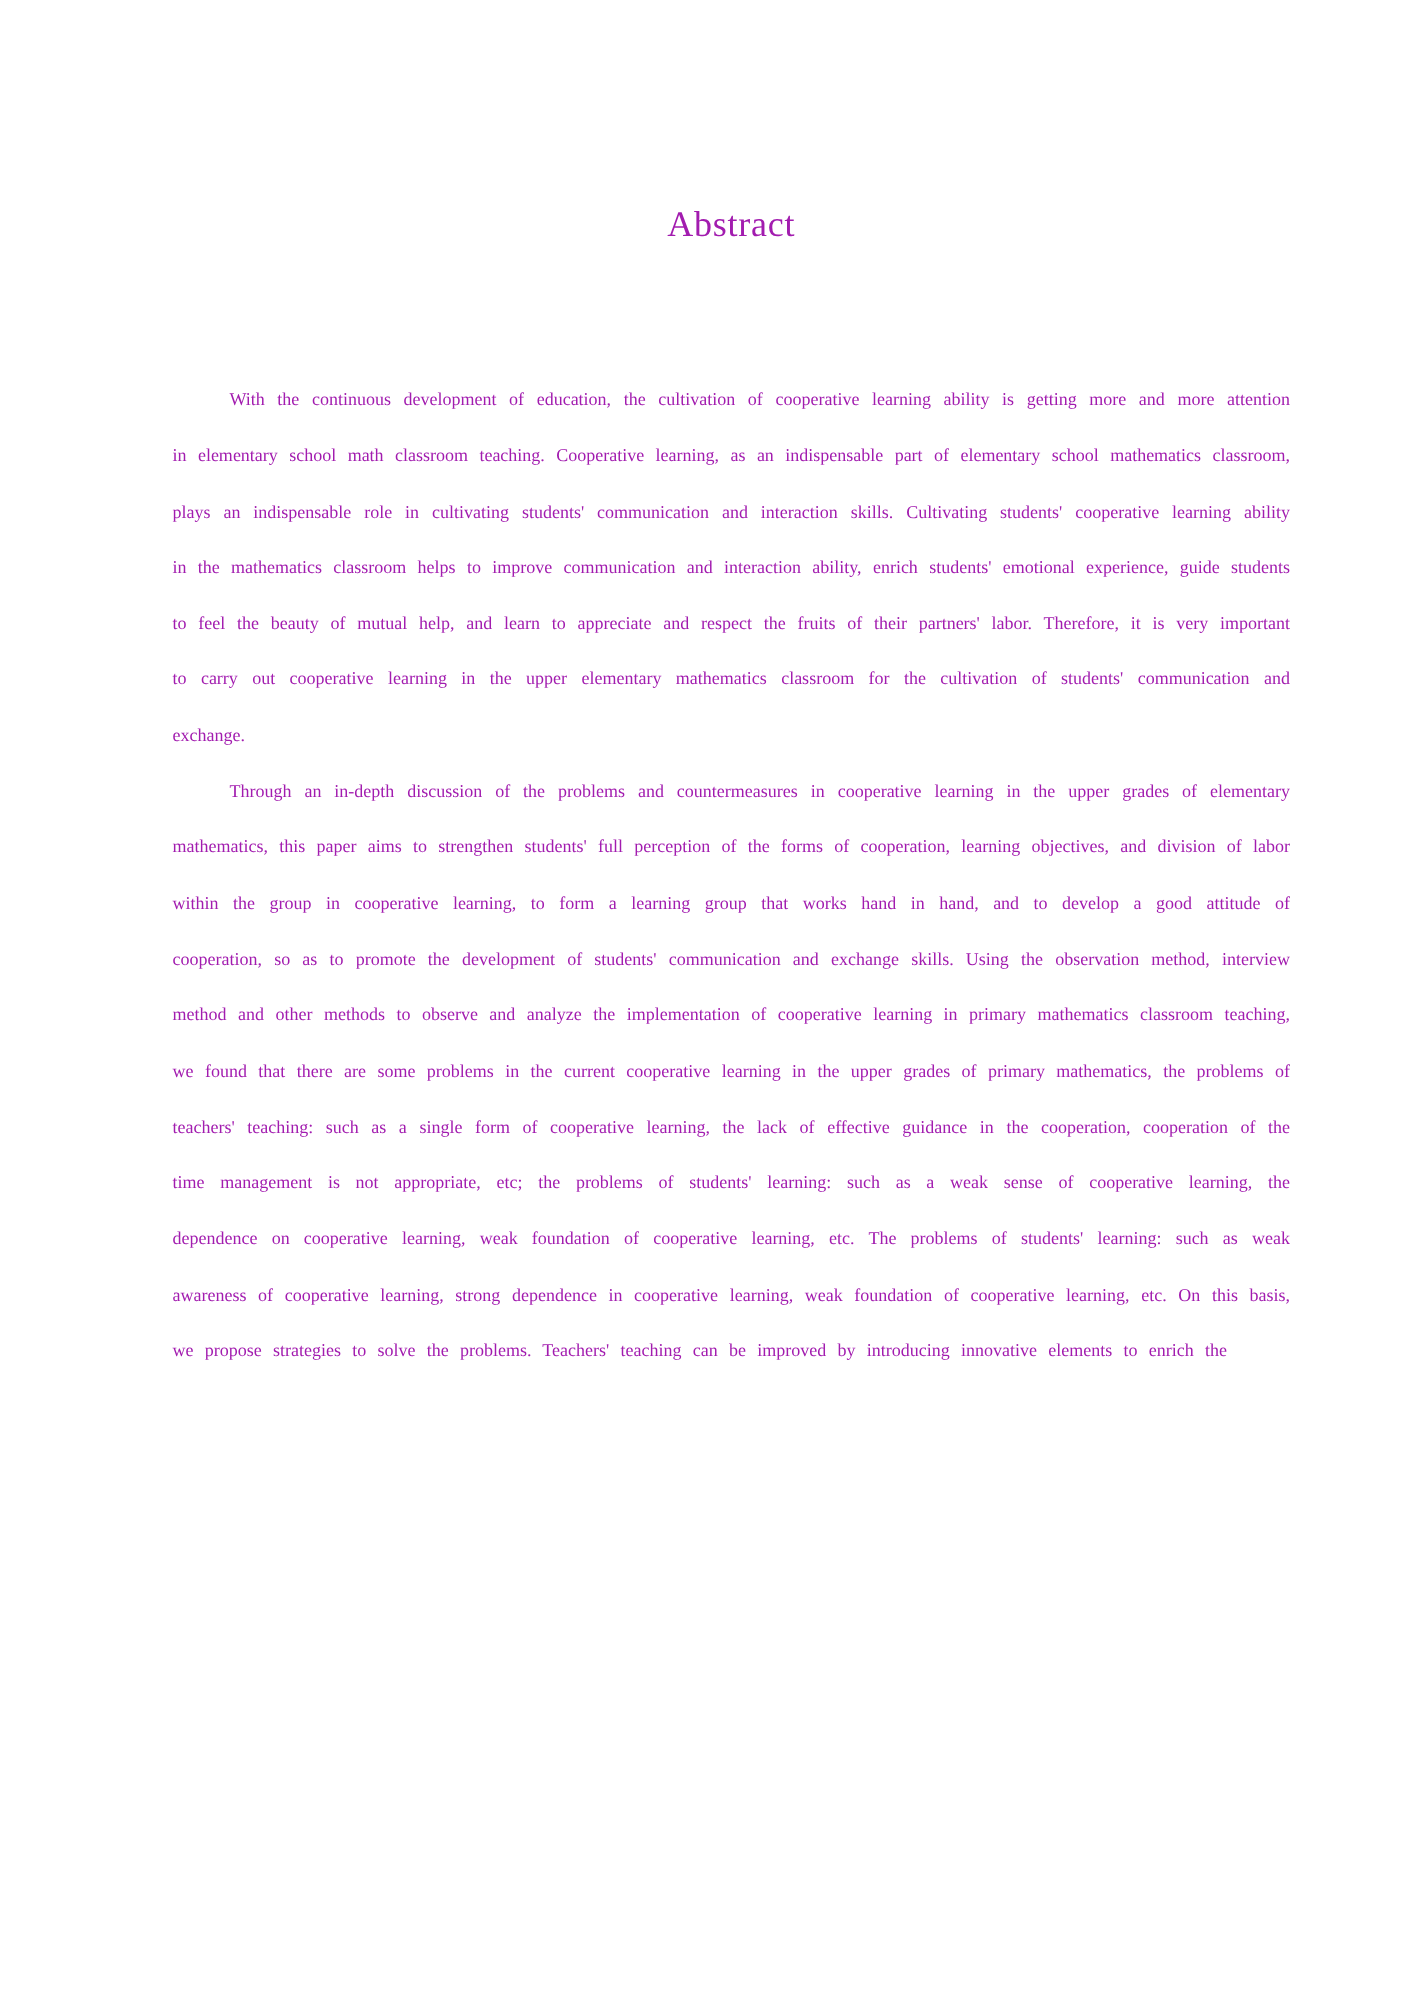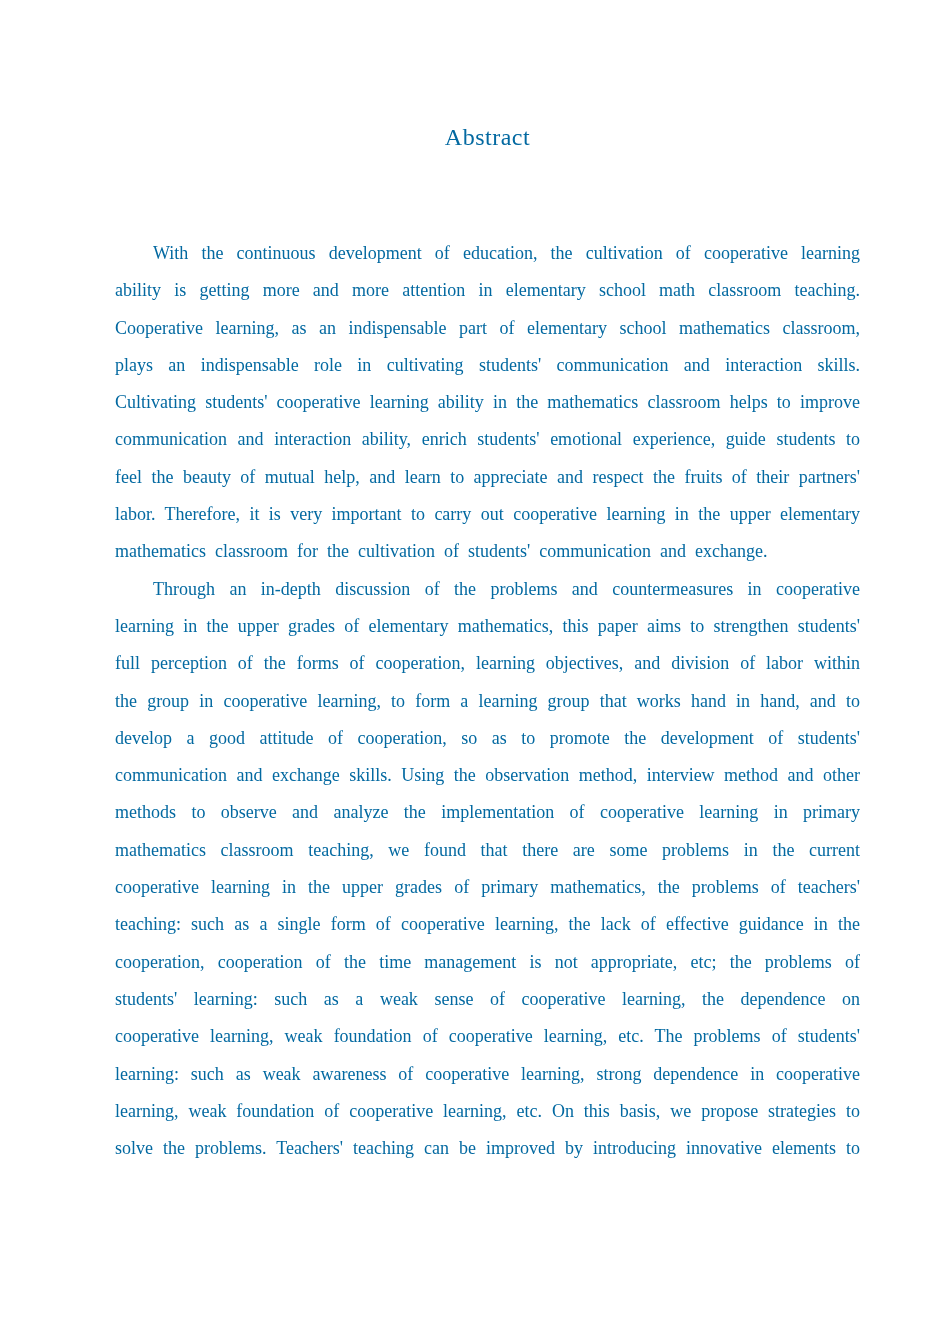"Abstract" .page { color: #0369a1 -> #a21caf; margin: 4px auto -> 17px auto }
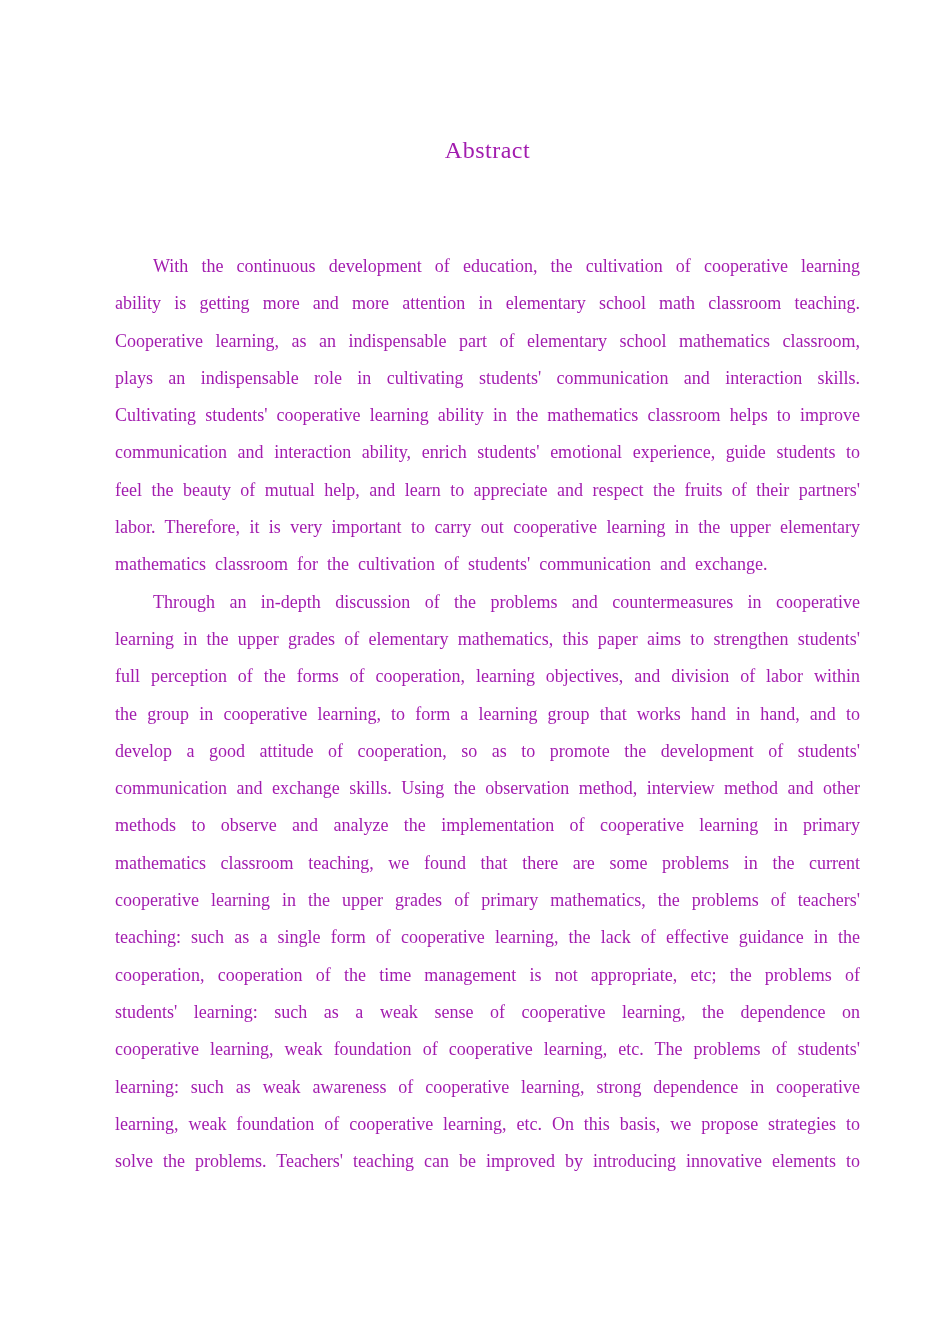"With the continuous development of" .body-text { font-size: 18px -> 12px }
